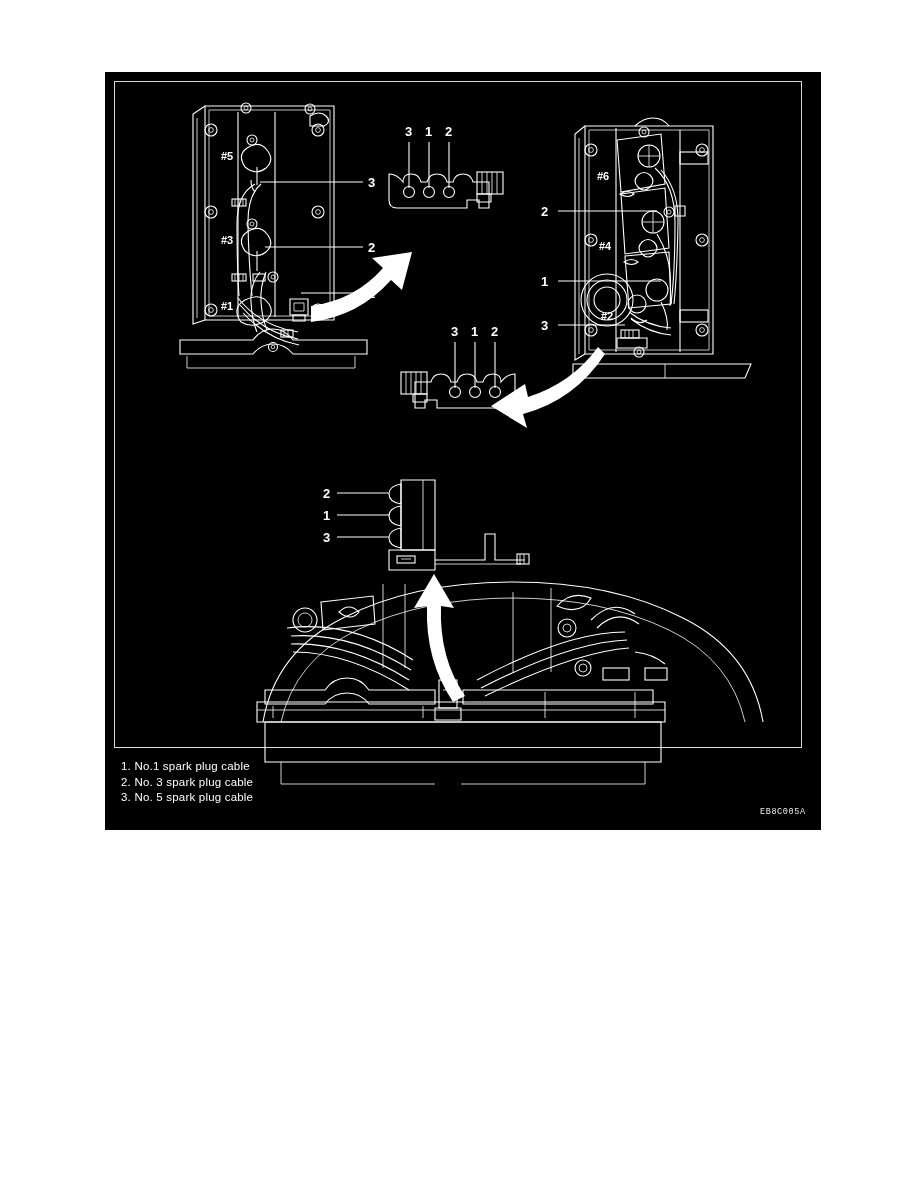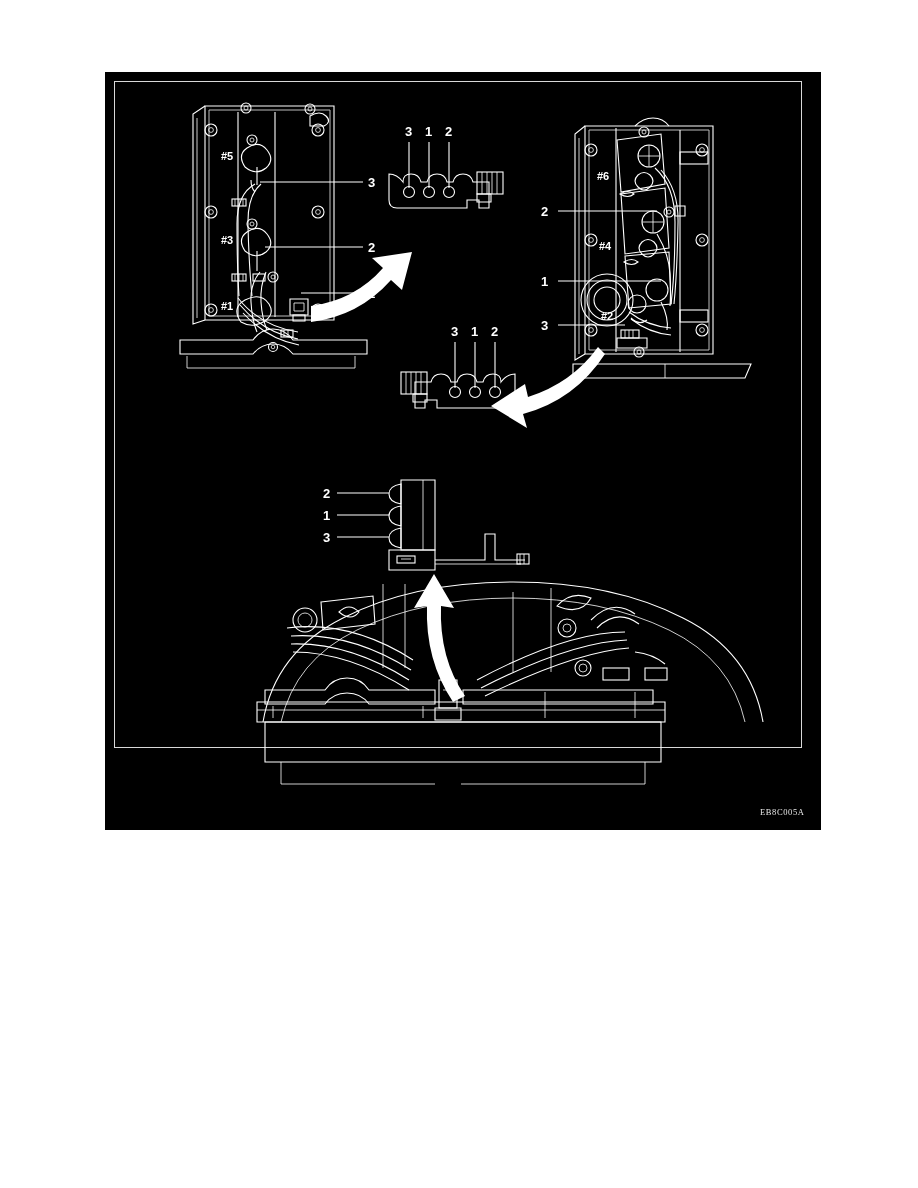"1. No.1 spark plug cable" div { html: none -> <div> <div>1. No.1 spark plug cable</div> <div>2. No. 3 spark plug cable</div> <div>3. No. 5 spark plug cable</div> </div> }
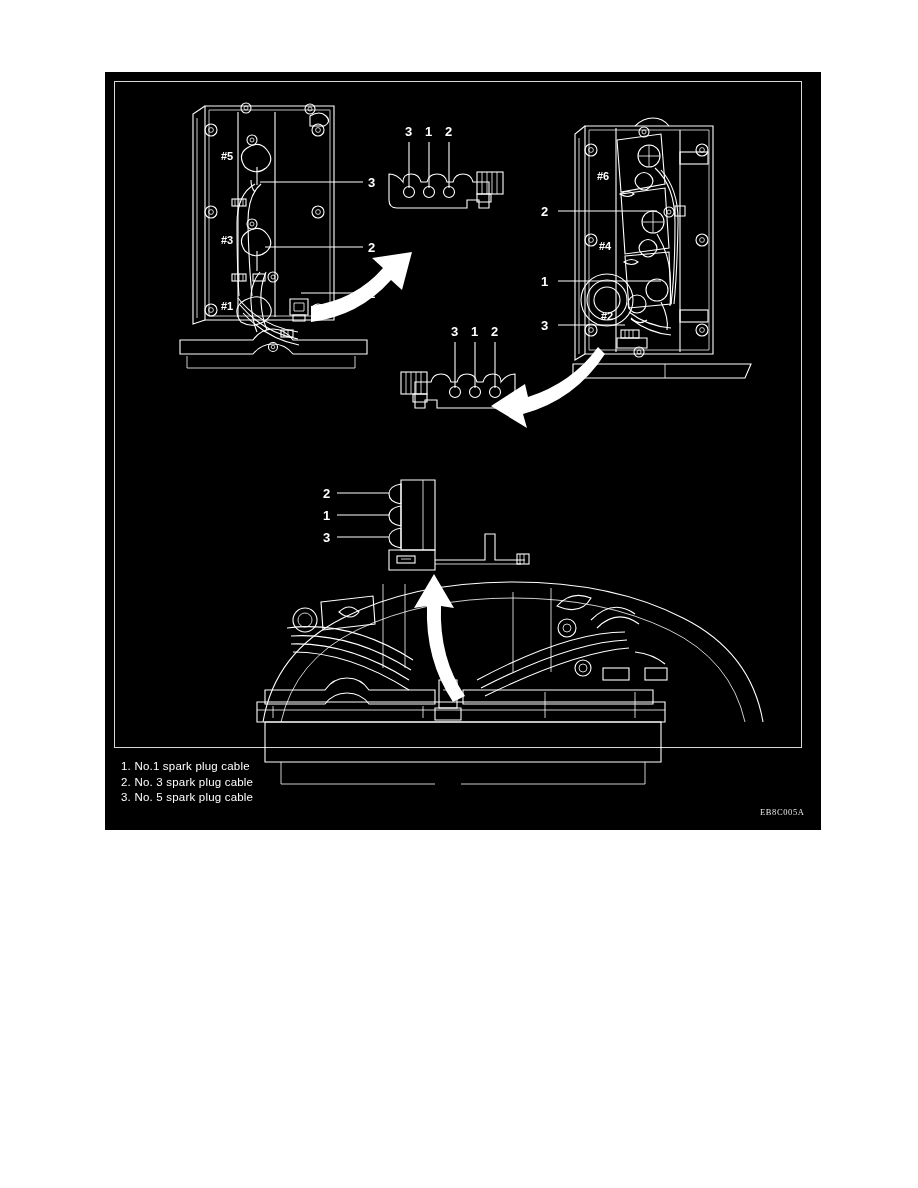"EB8C005A" #figure-id { font-family: Liberation Serif, serif -> Liberation Mono, monospace }
